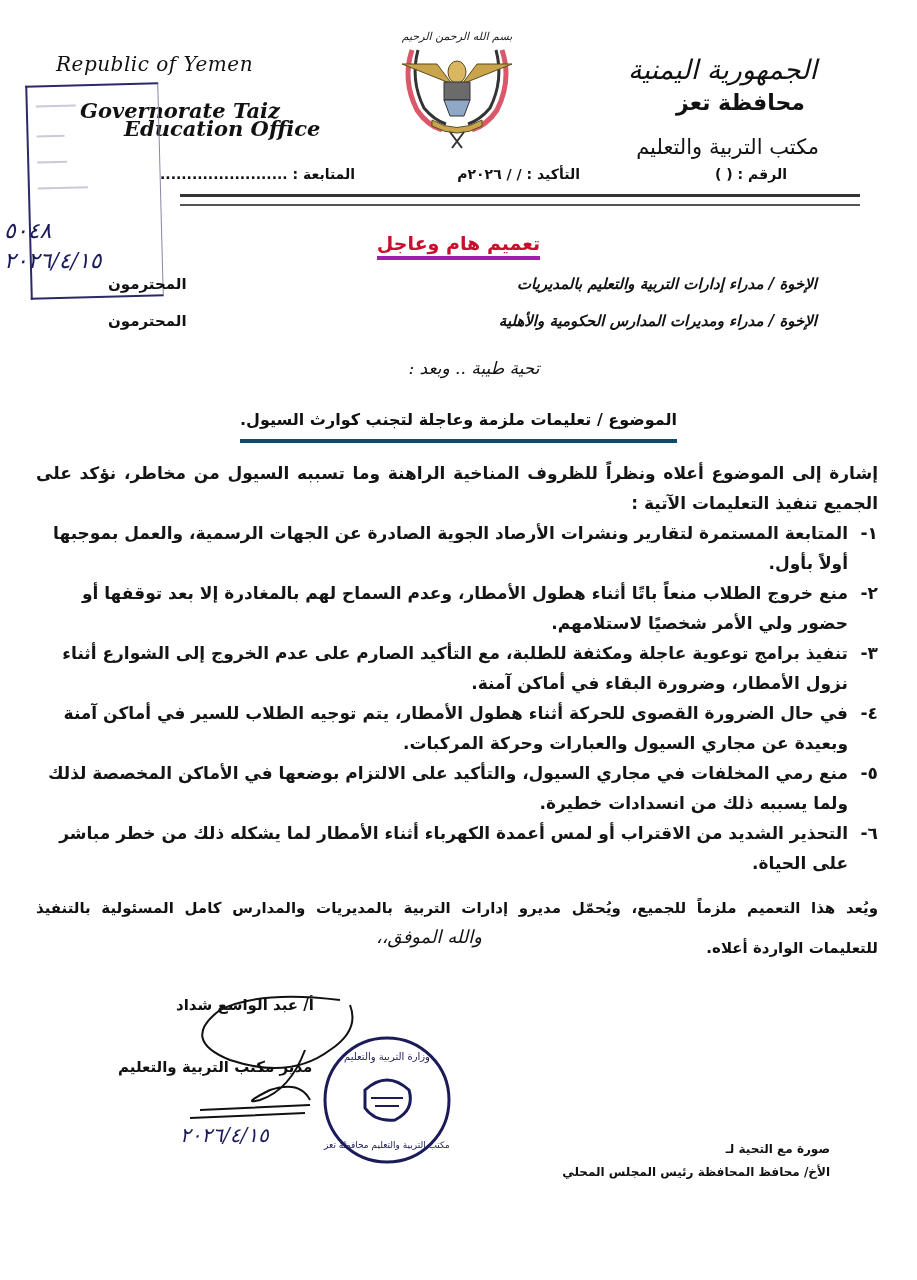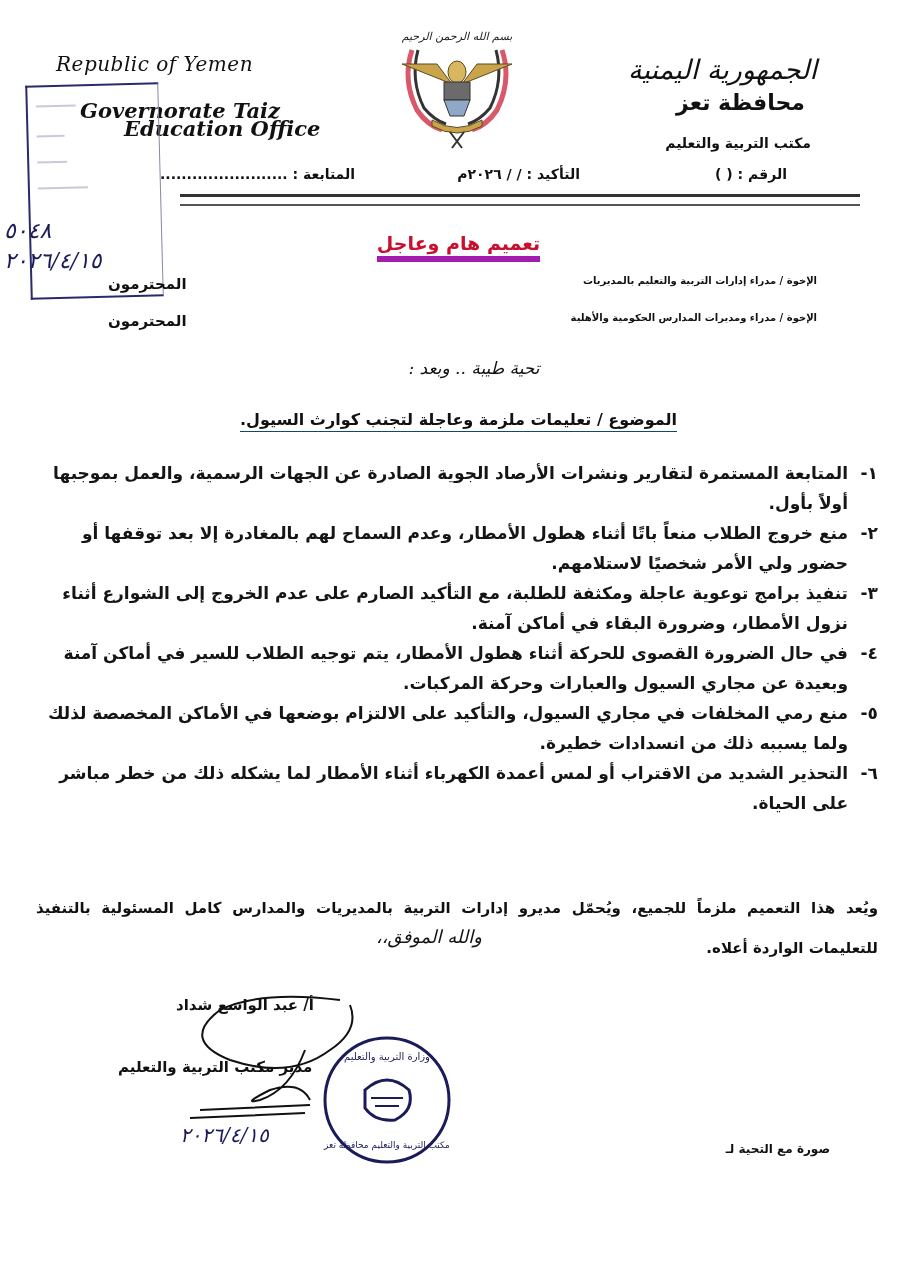"مكتب التربية والتعليم" #ar-office { font-size: 14px -> 21px; font-weight: bold -> normal; right: 106px -> 98px }
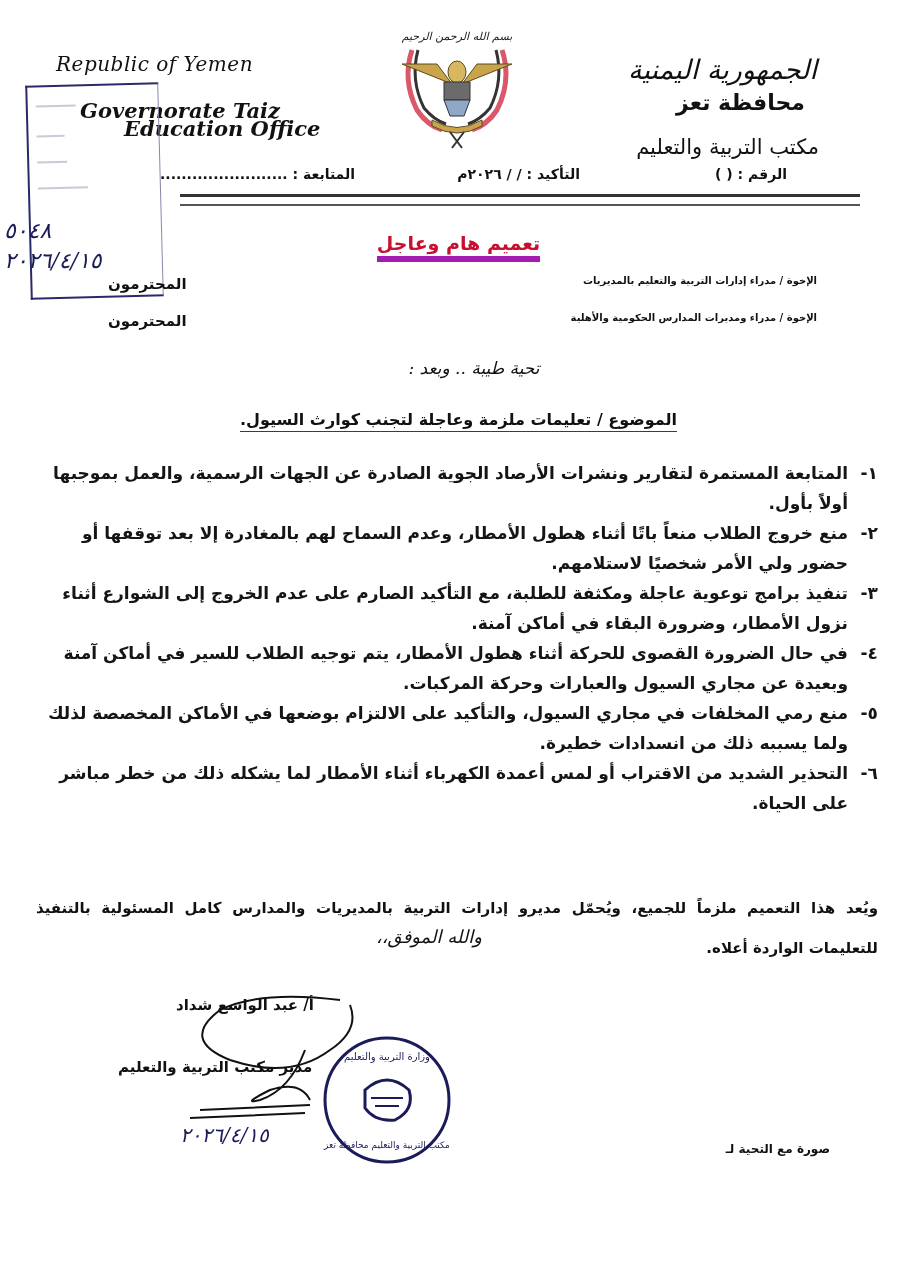"تعميم هام وعاجل" #circular-title span { border-bottom: 6px solid #a21caf -> 4px solid #a21caf }
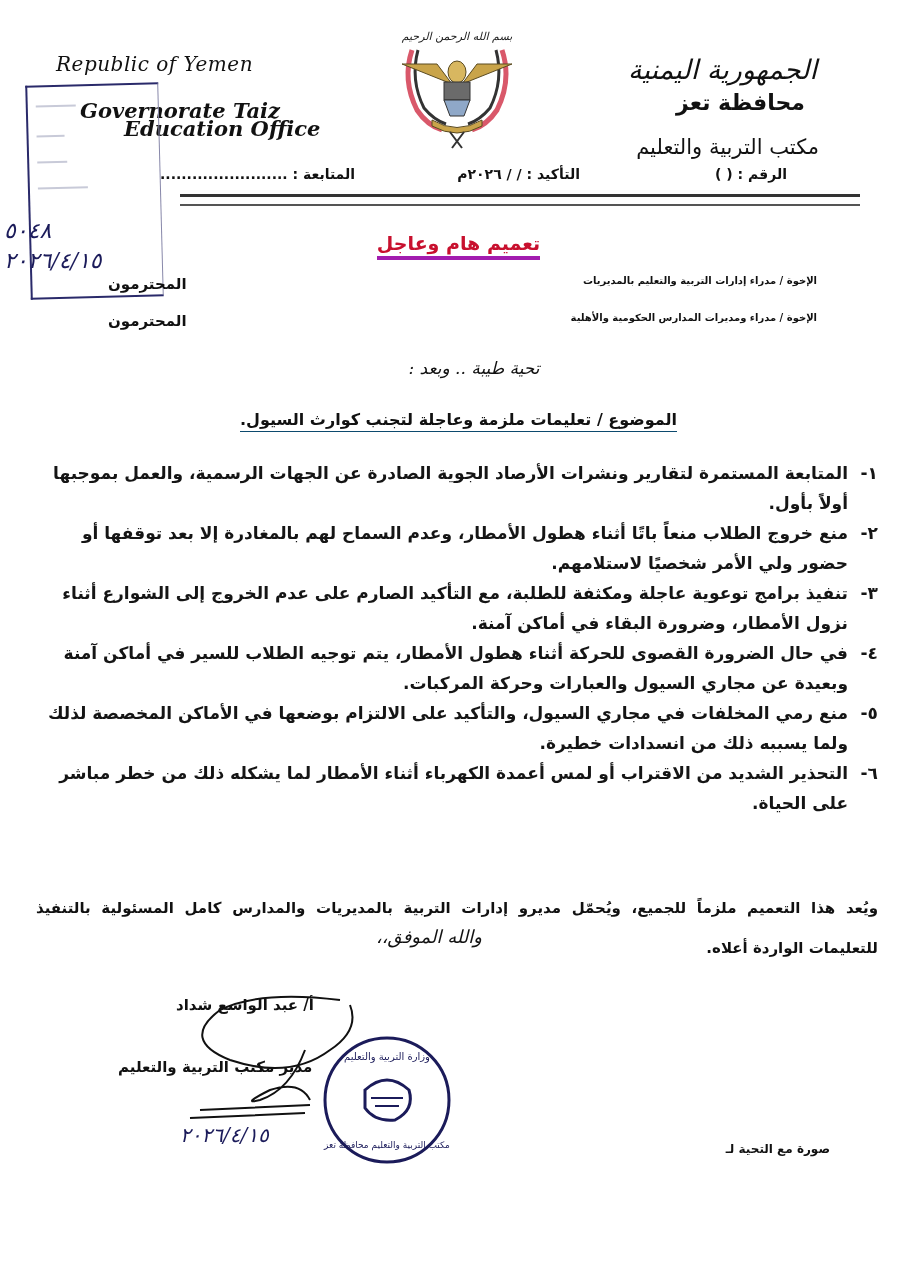"الإخوة / مدراء إدارات التربية" .addr { font-size: 10px -> 15px; font-style: none -> italic }
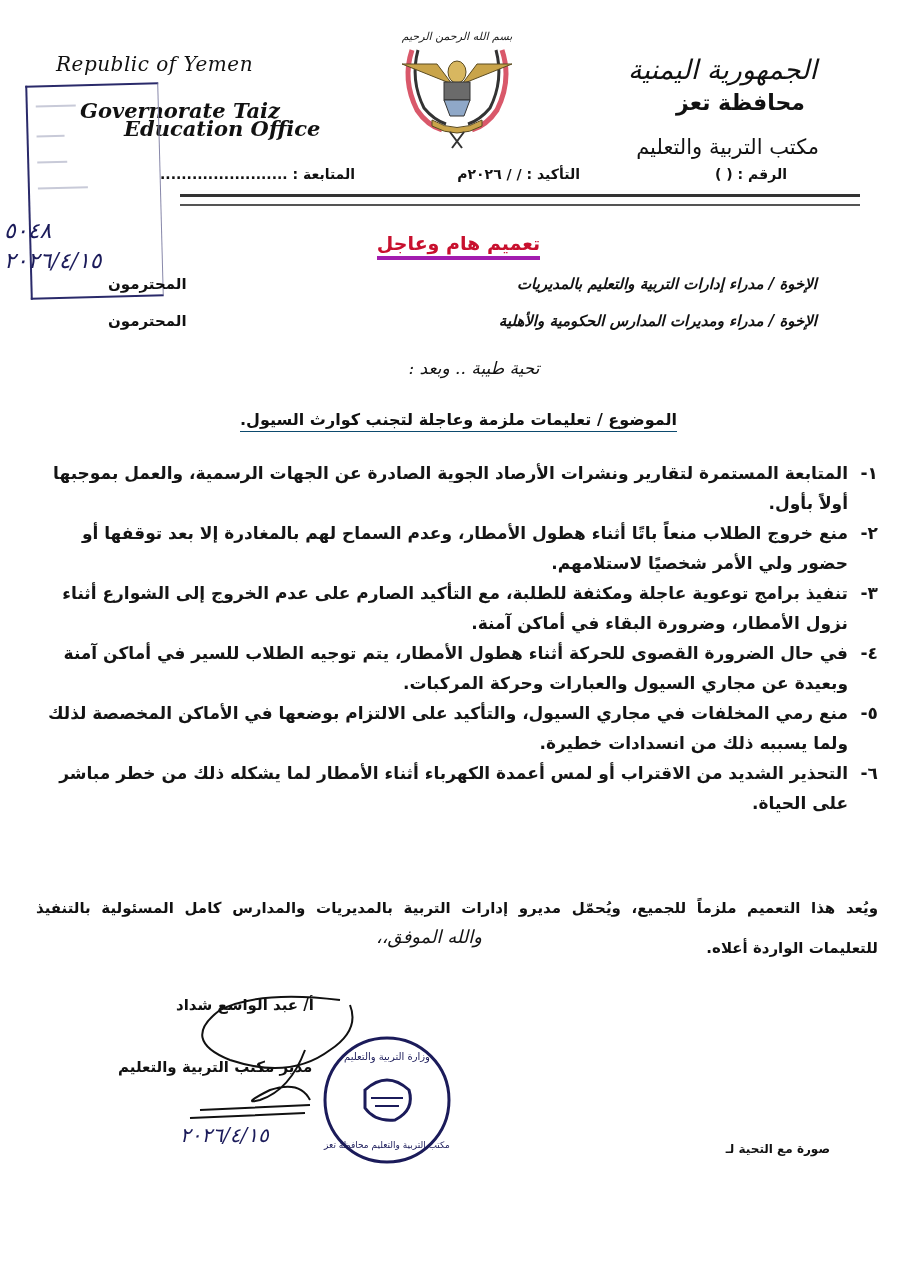"الموضوع / تعليمات ملزمة وعاجلة" #subject span { border-bottom: 1px solid #0c4a6e -> 4px solid #0c4a6e; padding-bottom: 2px -> 10px }
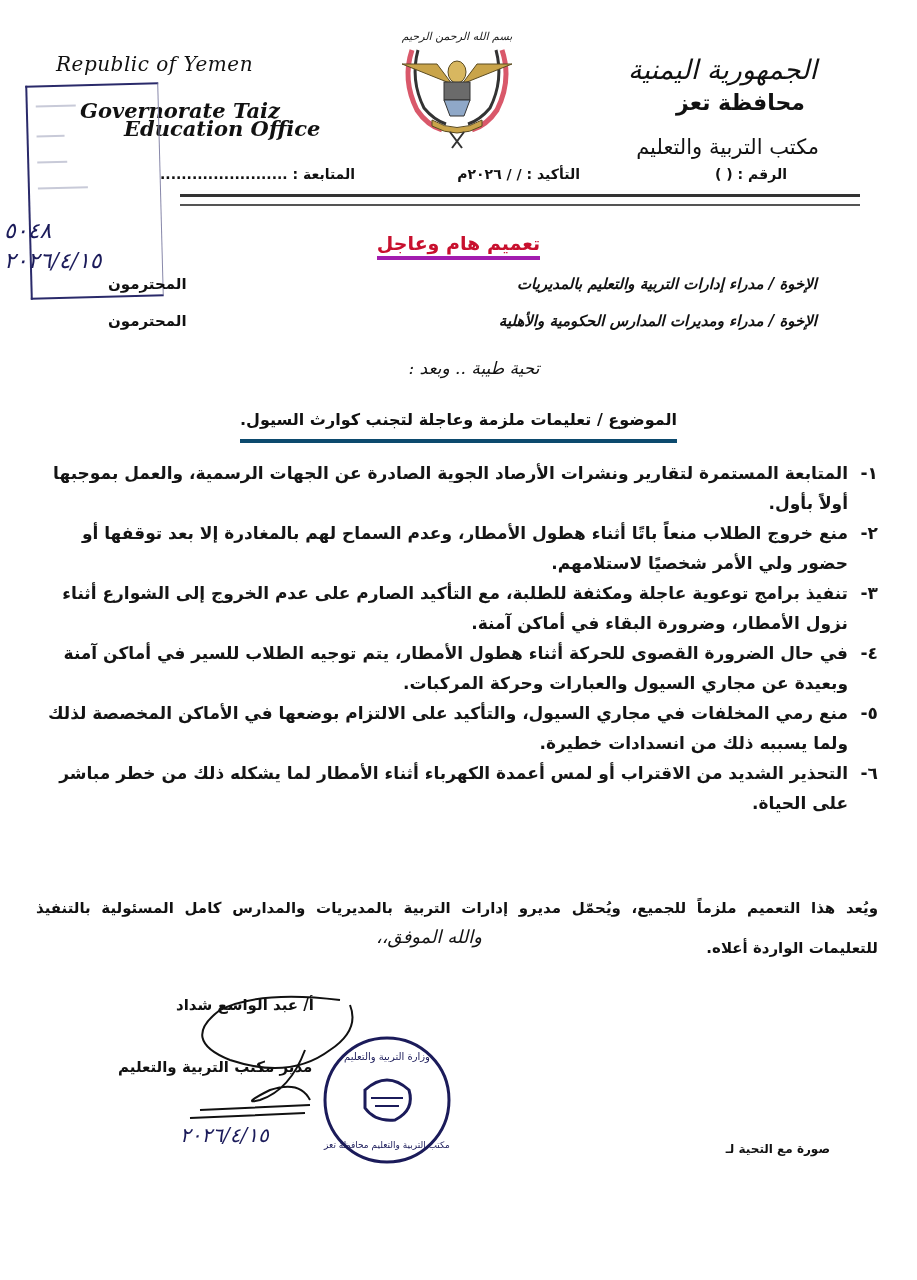"إشارة إلى الموضوع أعلاه ونظراً" p.intro { html: none -> <p>إشارة إلى الموضوع أعلاه ونظراً للظروف المناخية الراهنة وما تسببه السيول من مخاطر، نؤكد على الجميع تنفيذ التعليمات الآتية :</p> }
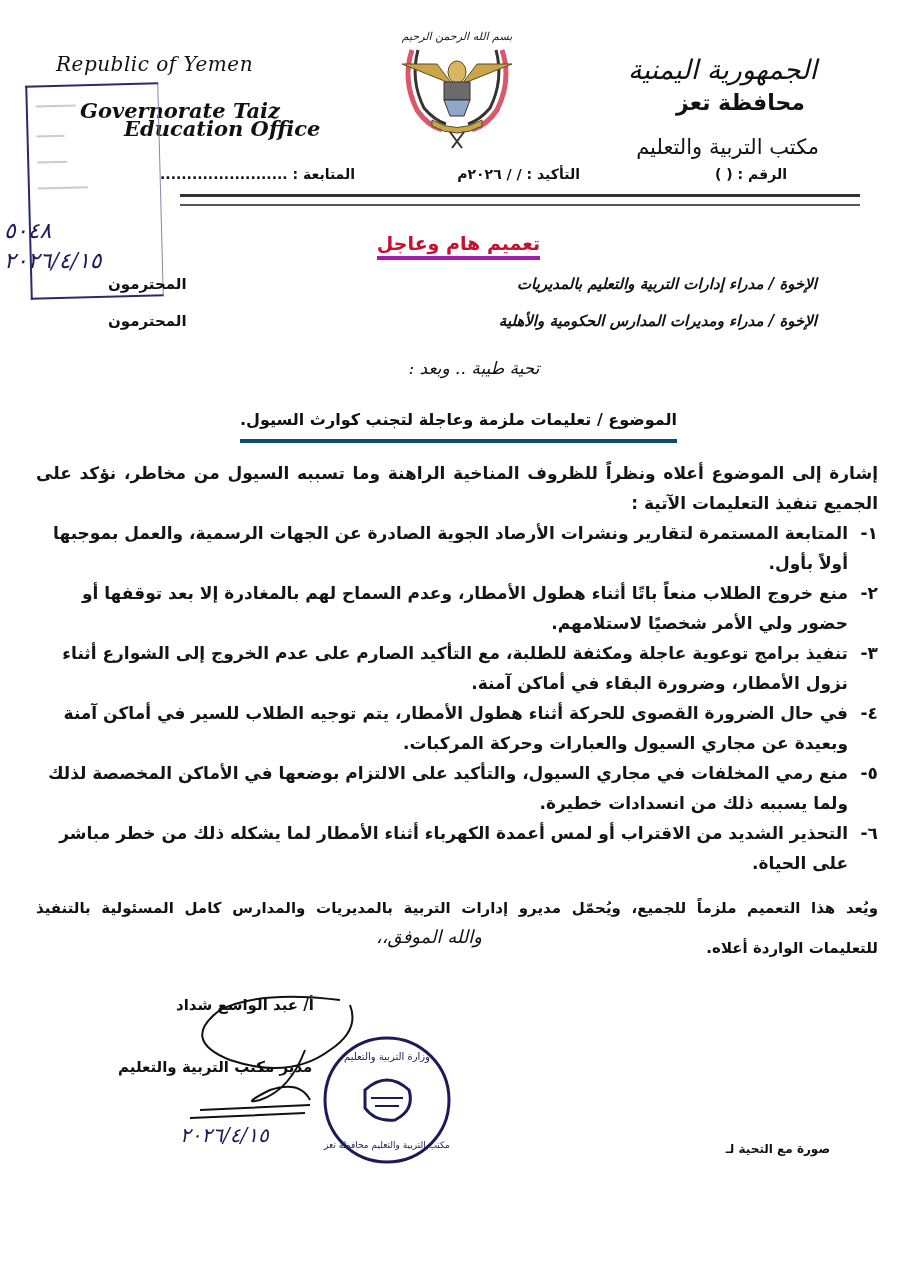"الأخ/ محافظ المحافظة رئيس المجلس" div { html: none -> <div>الأخ/ محافظ المحافظة رئيس المجلس المحلي</div> }
